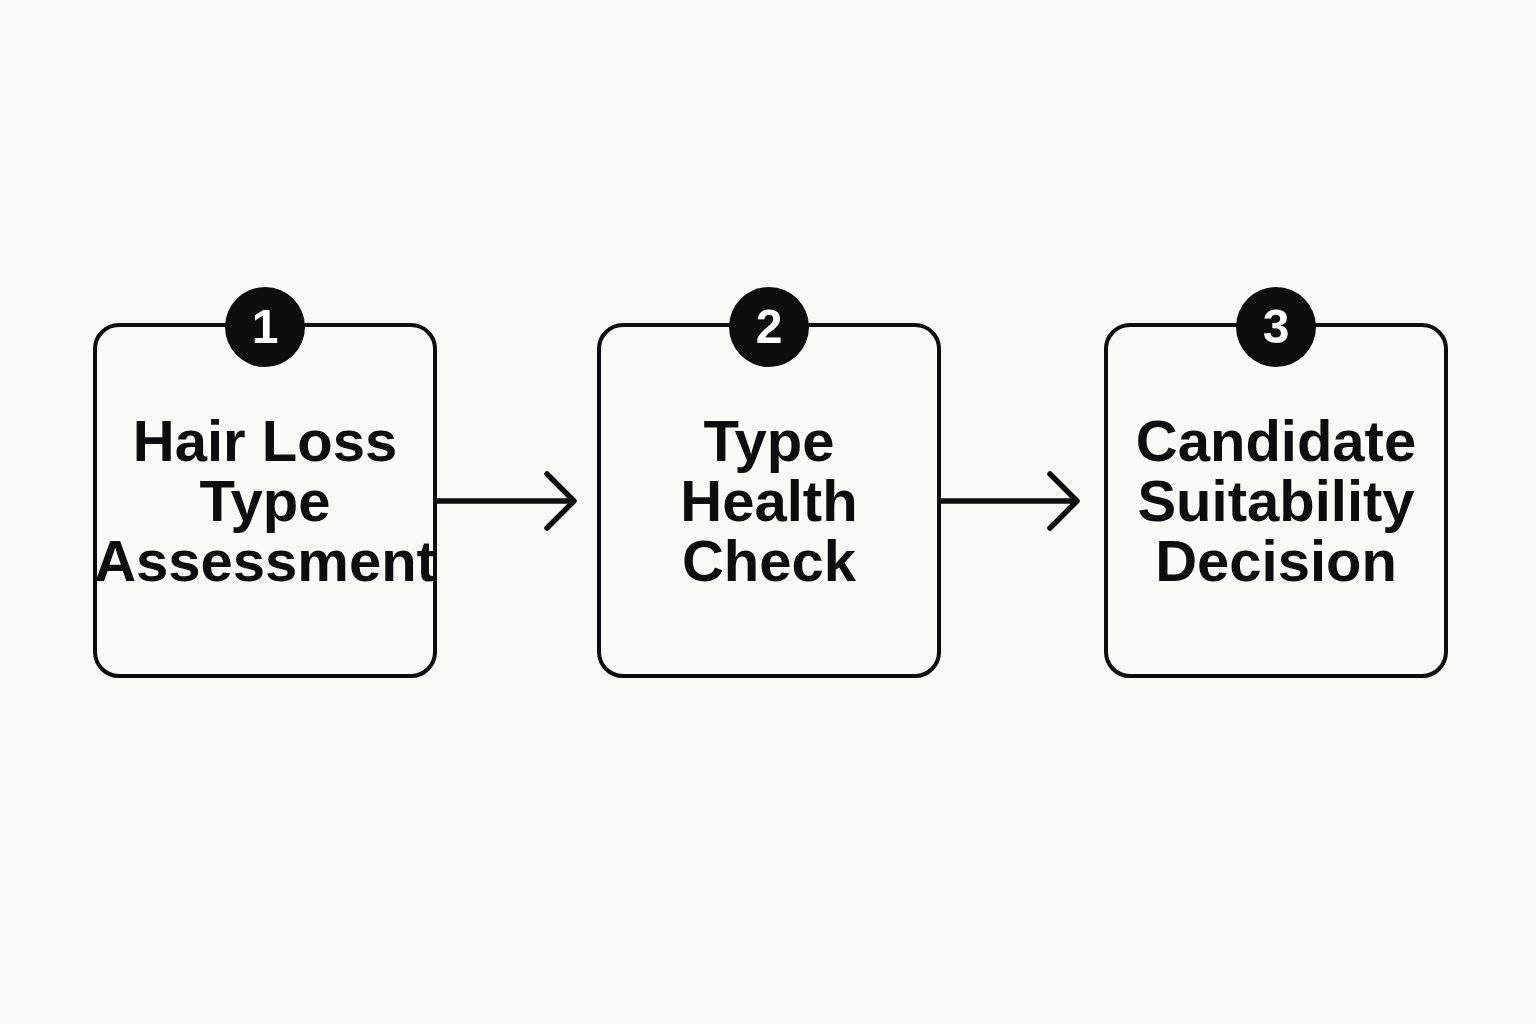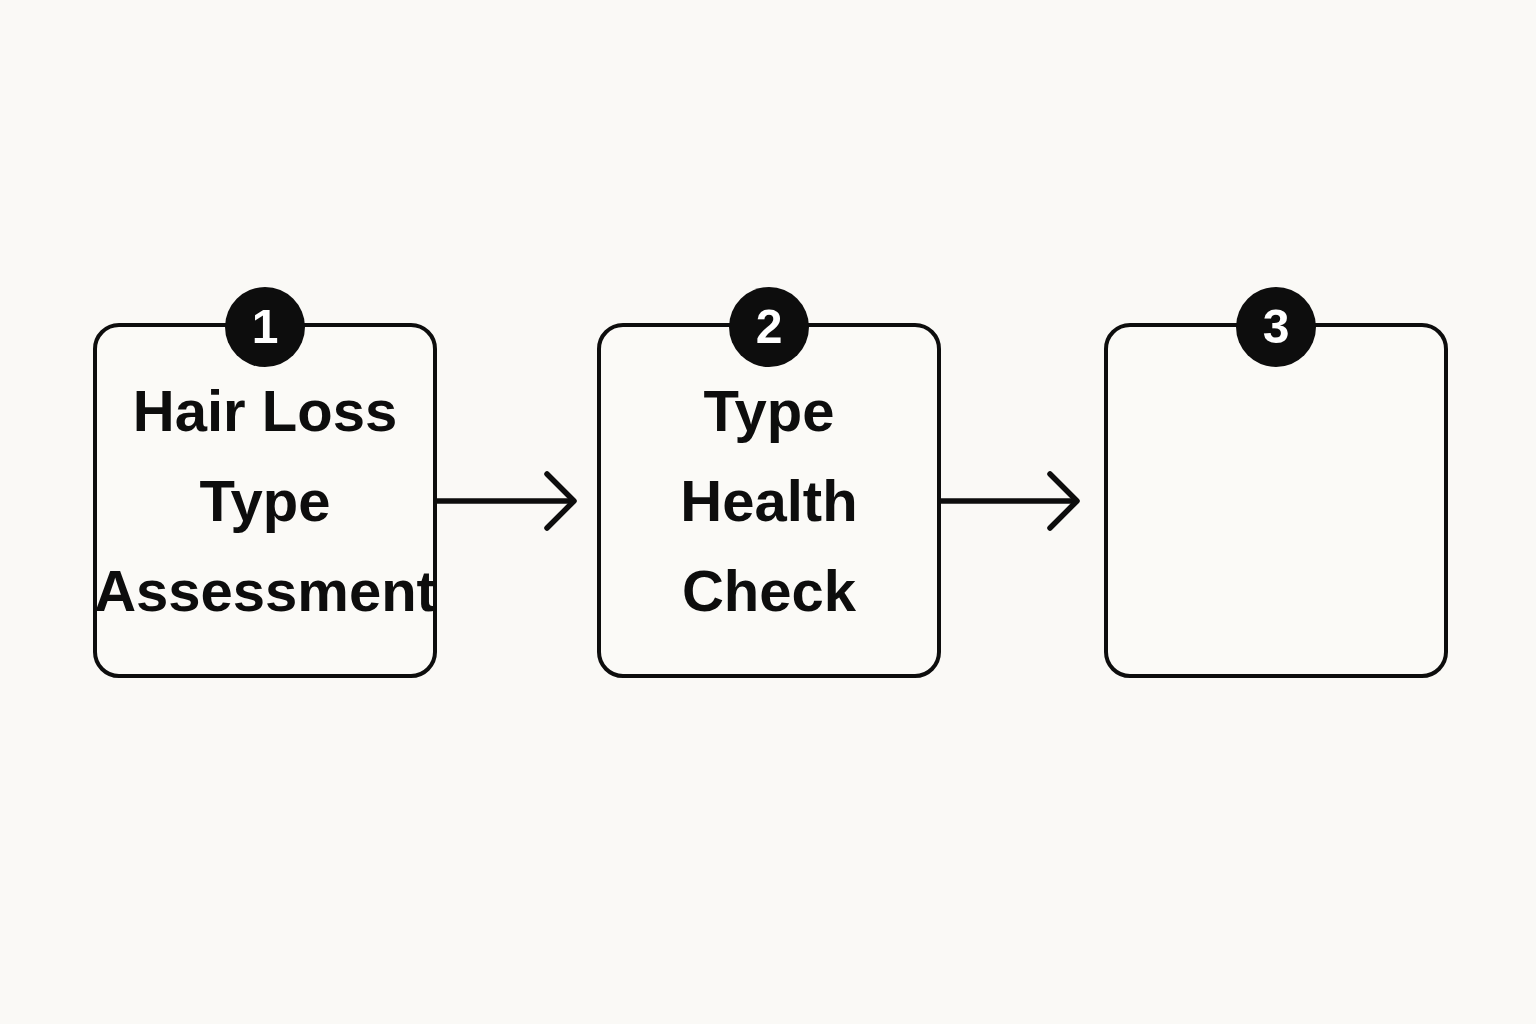"Hair Loss Type Assessment" .label { line-height: 90px -> 60px }
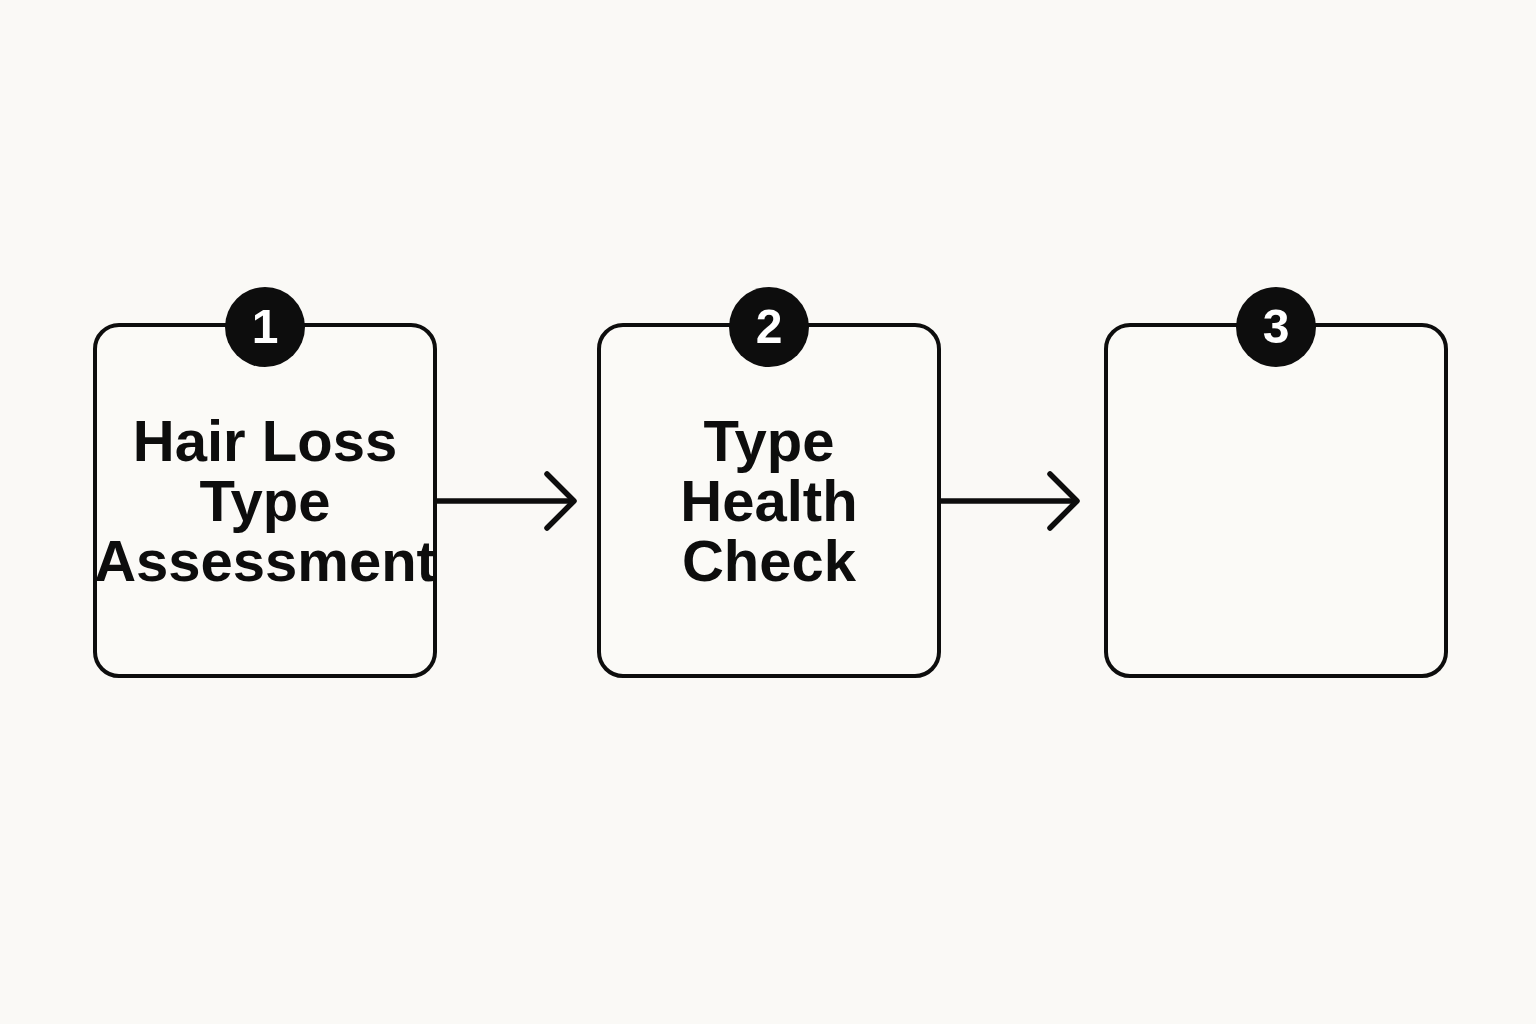"Candidate Suitability Decision" div.label { html: none -> <div>Candidate Suitability Decision</div> }
